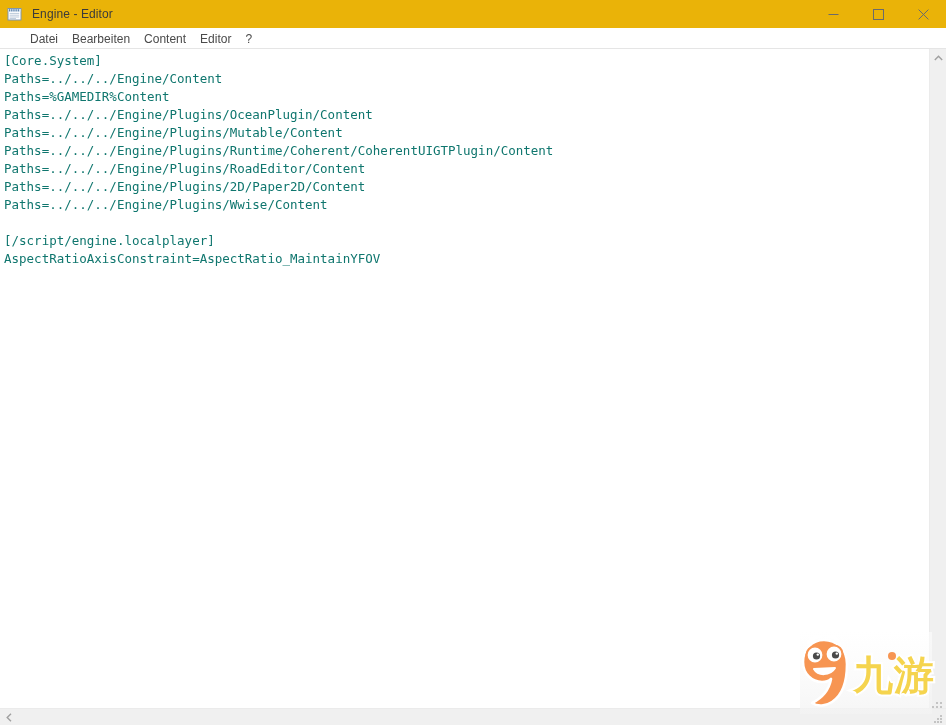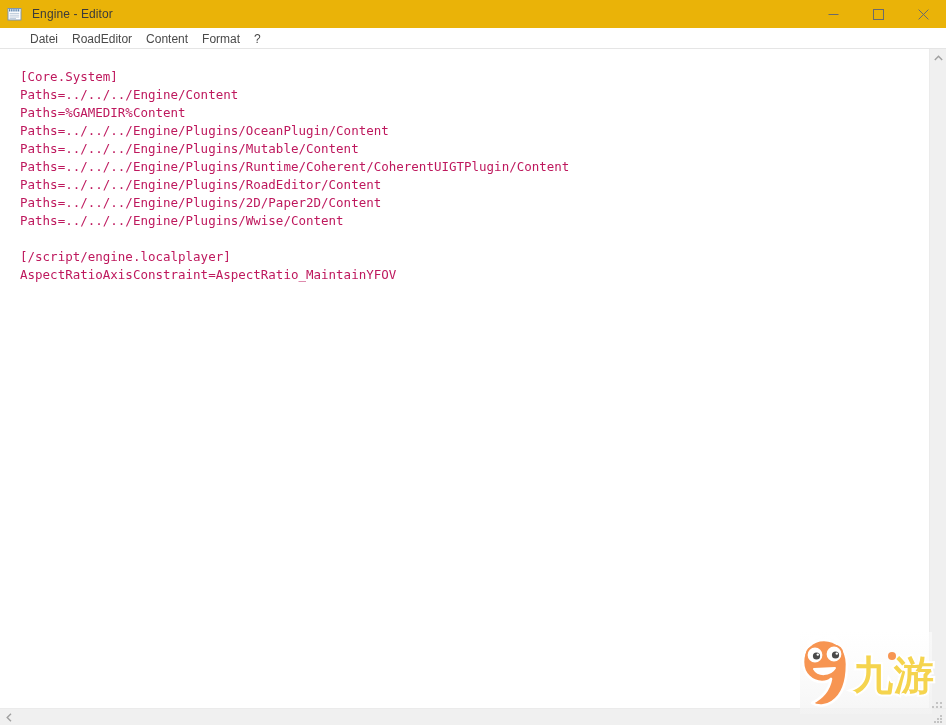"RoadEditor" div.menu-item { text: RoadEditor -> Bearbeiten }
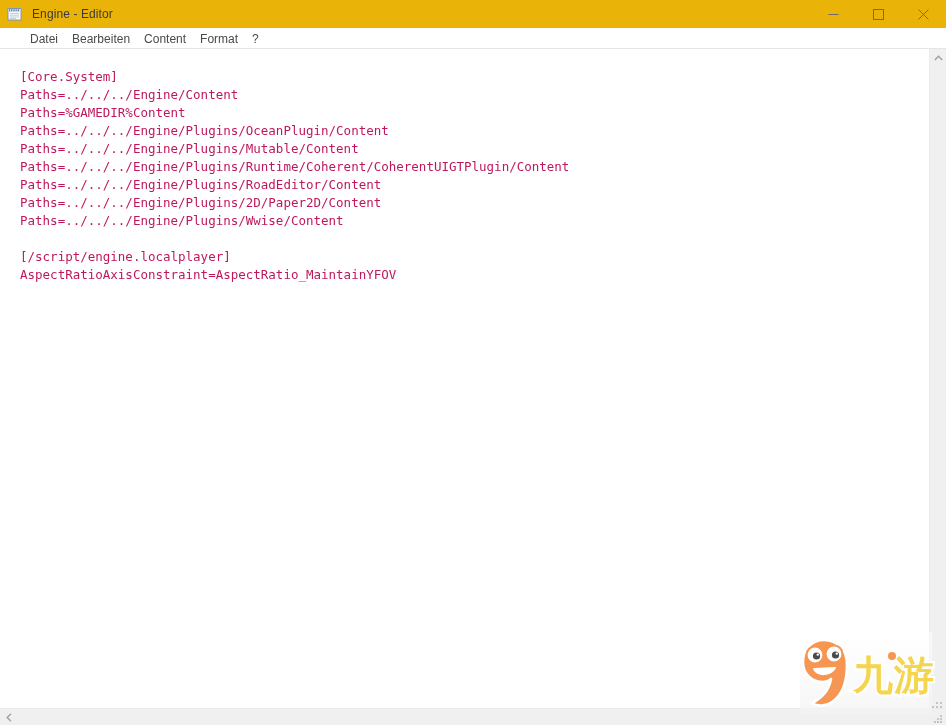"Format" div.menu-item { text: Format -> Editor }
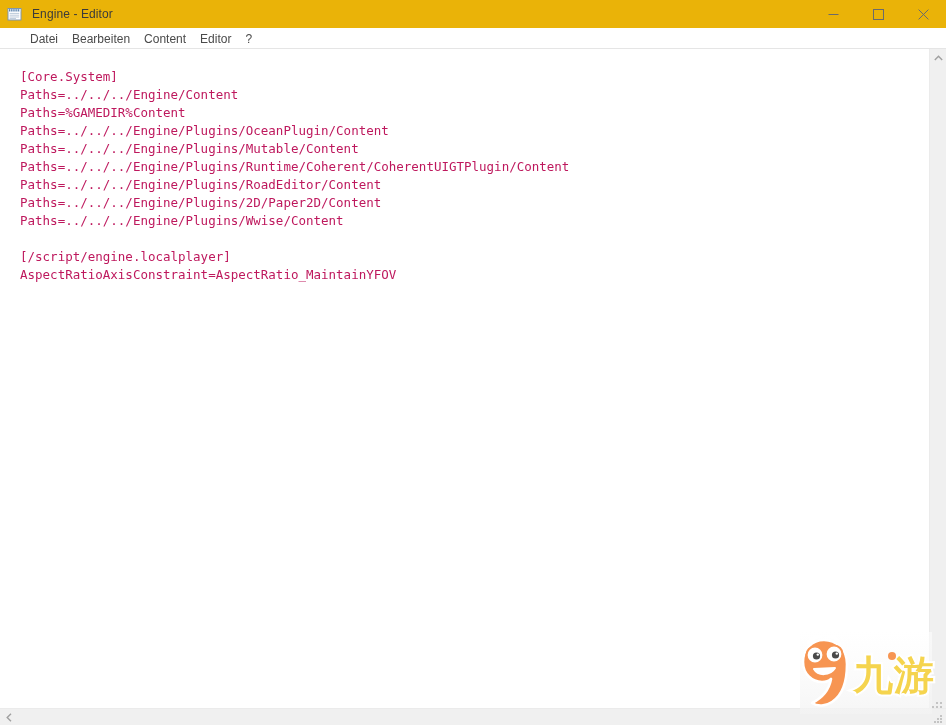"[Core.System]" #text-content { color: #be185d -> #0f766e; margin: 16px -> 0 }
